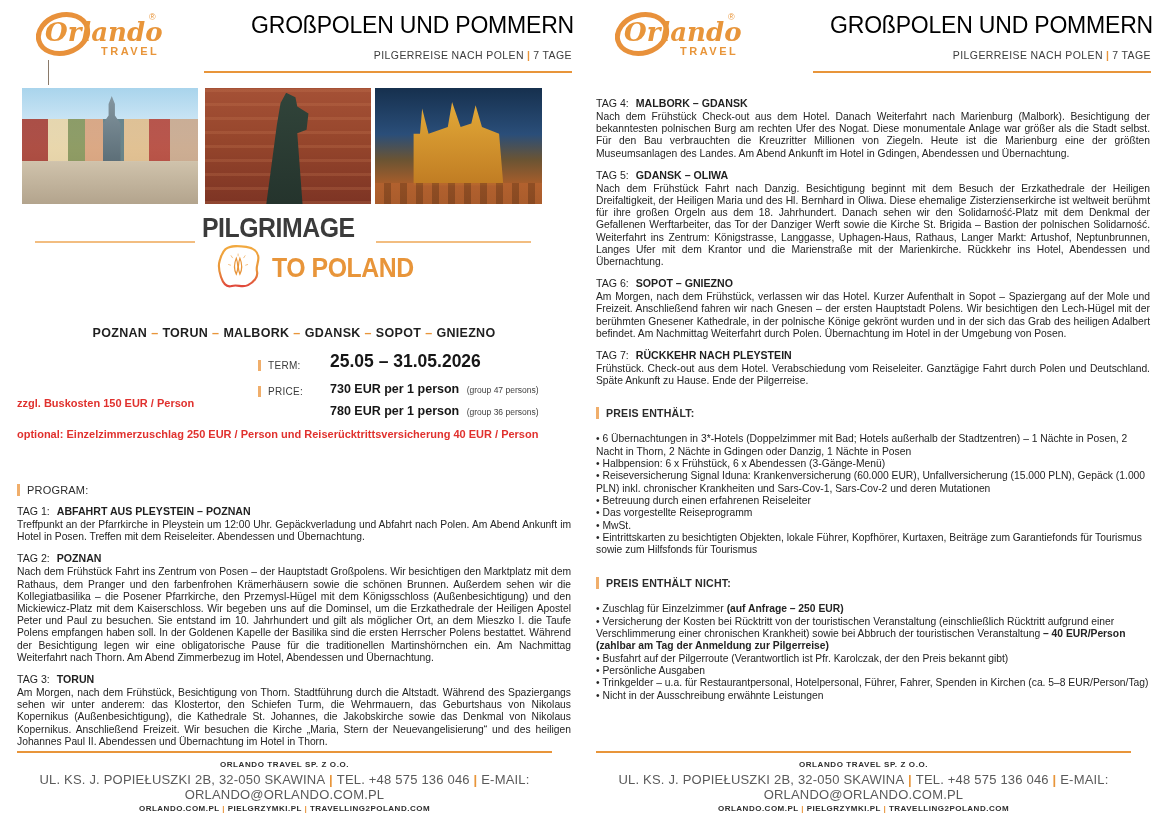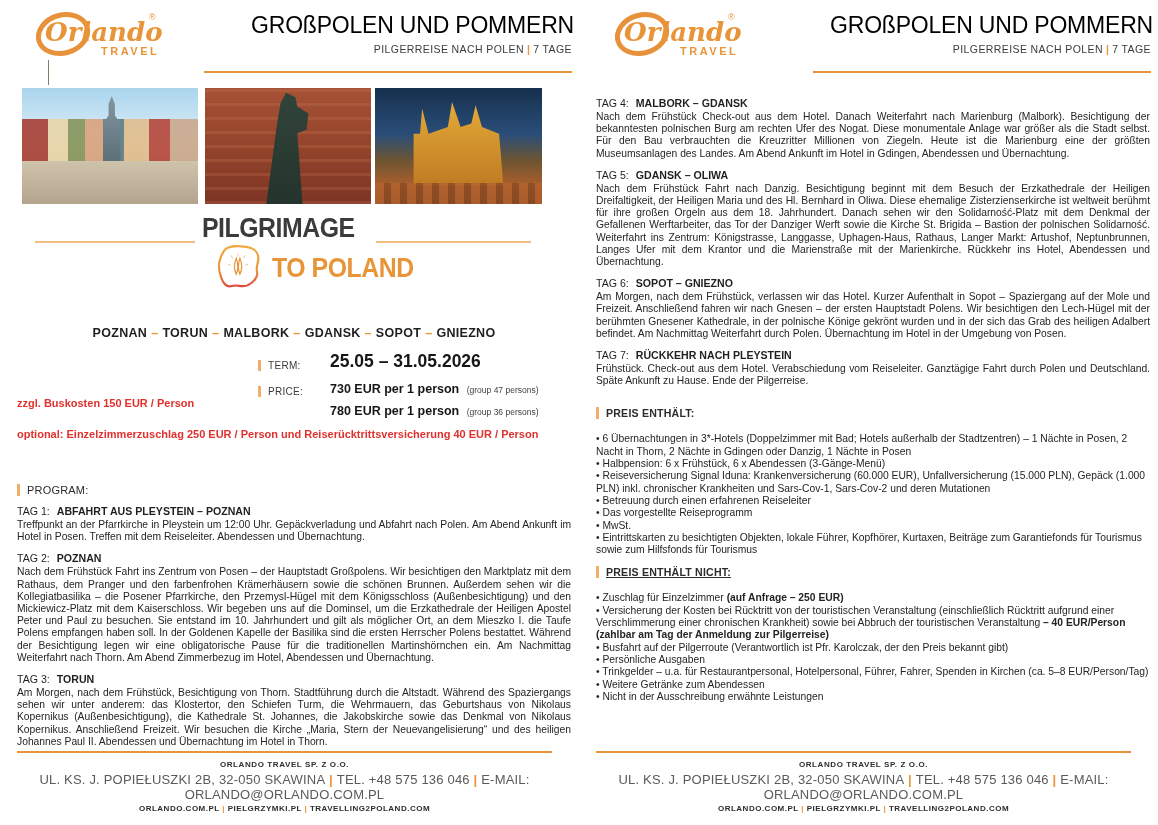"PILGERREISE NACH POLEN | 7" .hdr-sub { top: 43px -> 49px }
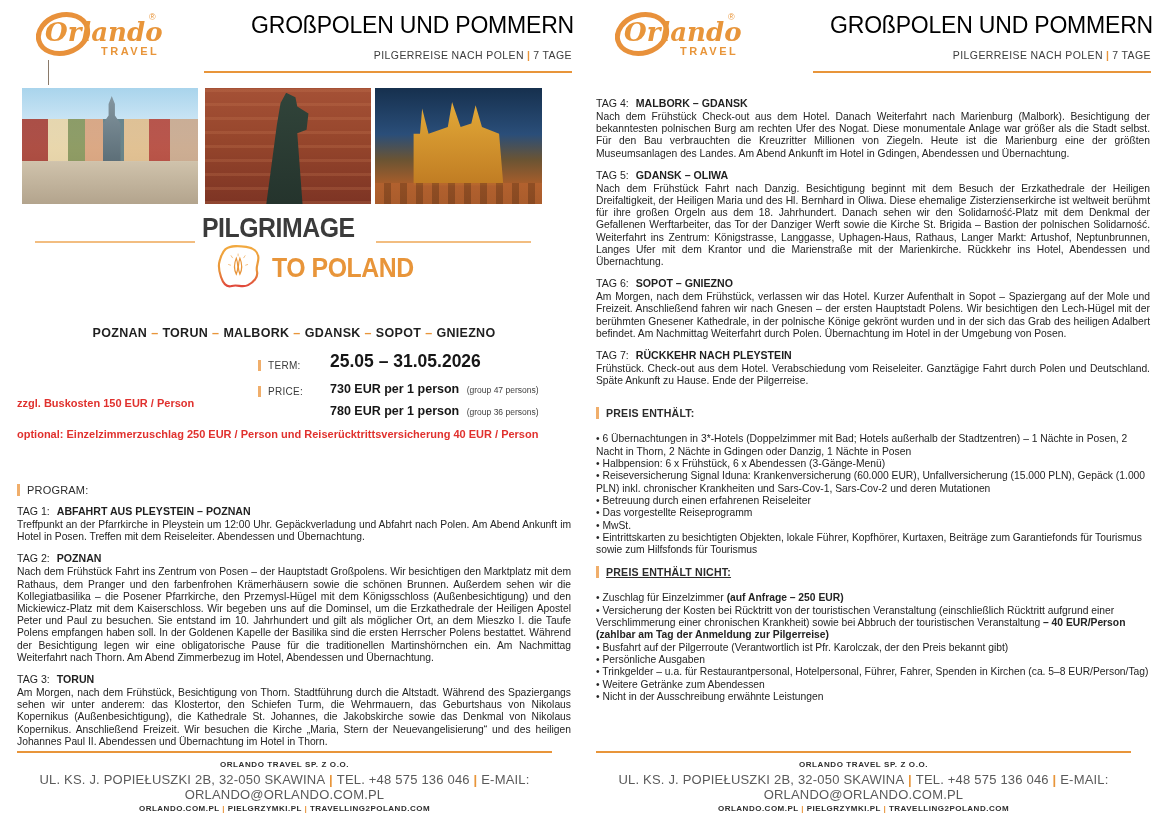"PREIS ENTHÄLT NICHT:" .mt-sml { margin-top: 10px -> 21px; text-decoration: underline -> none }
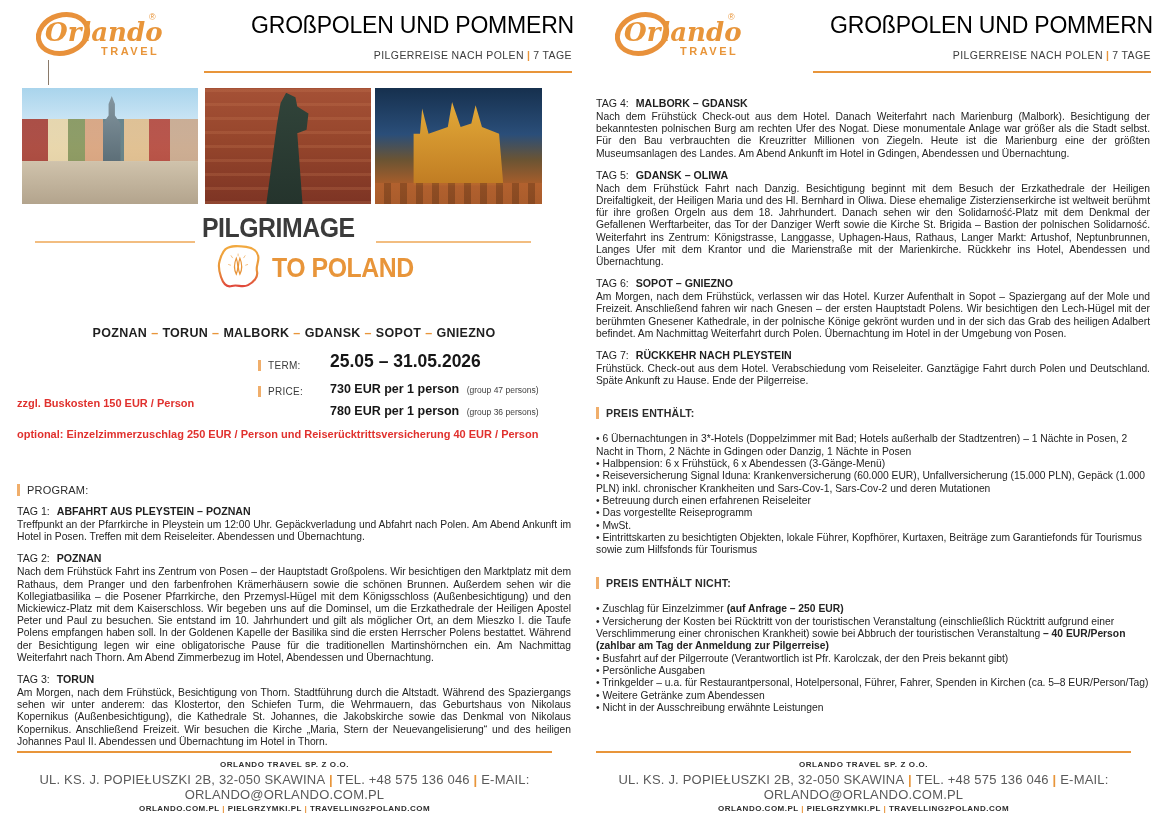"• Weitere Getränke zum Abendessen" p.bullet { html: <p><span>• Weitere Getränke zum Abendessen</span></p> -> none }
